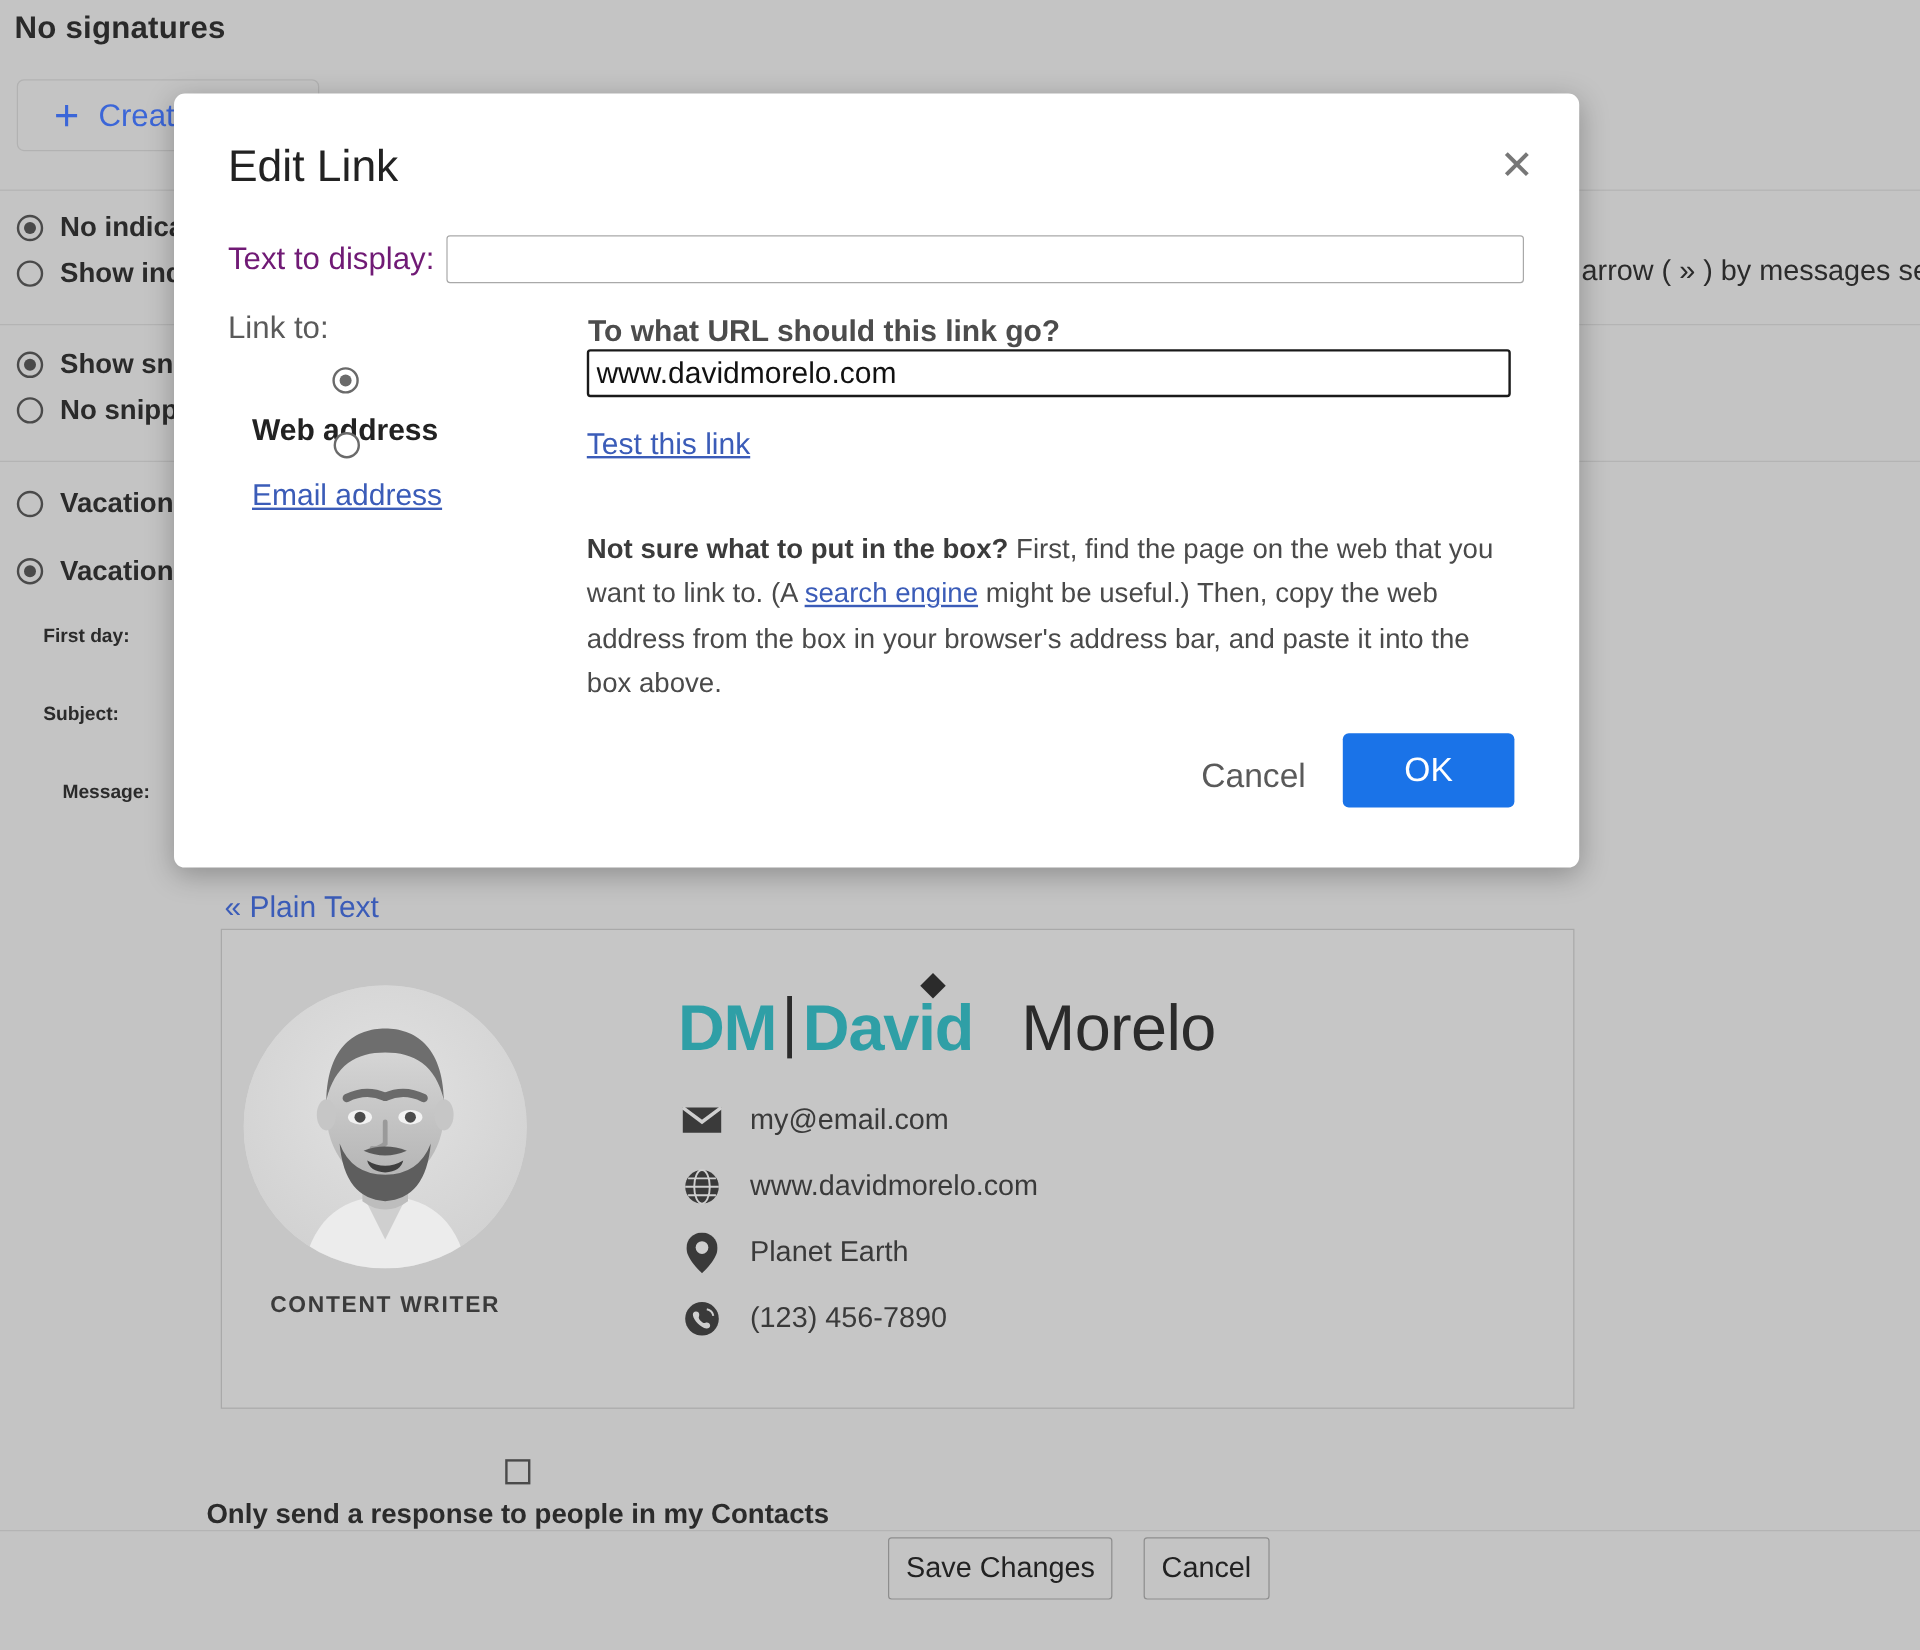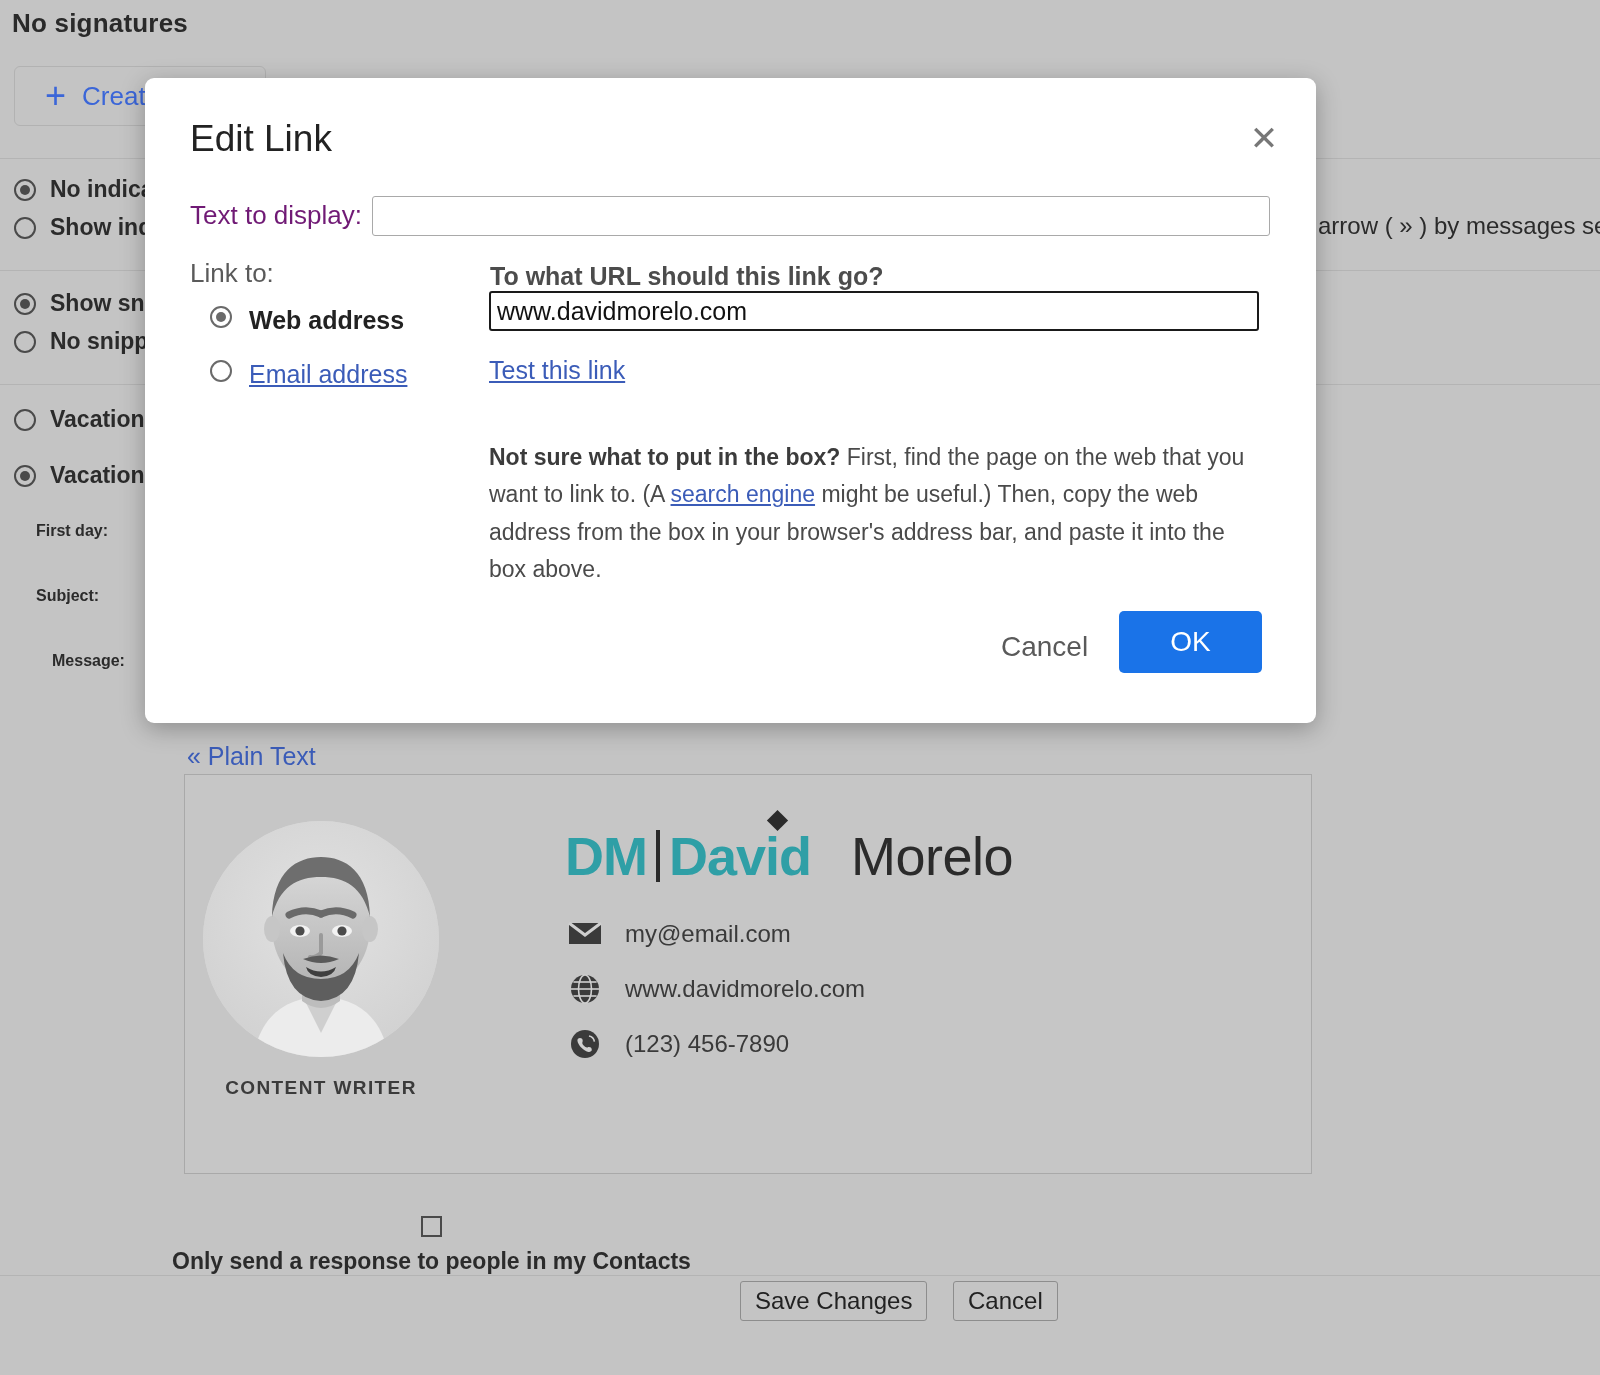"Web address" .dlg-radio-row { align-items: flex-start -> center; flex-direction: none -> column }
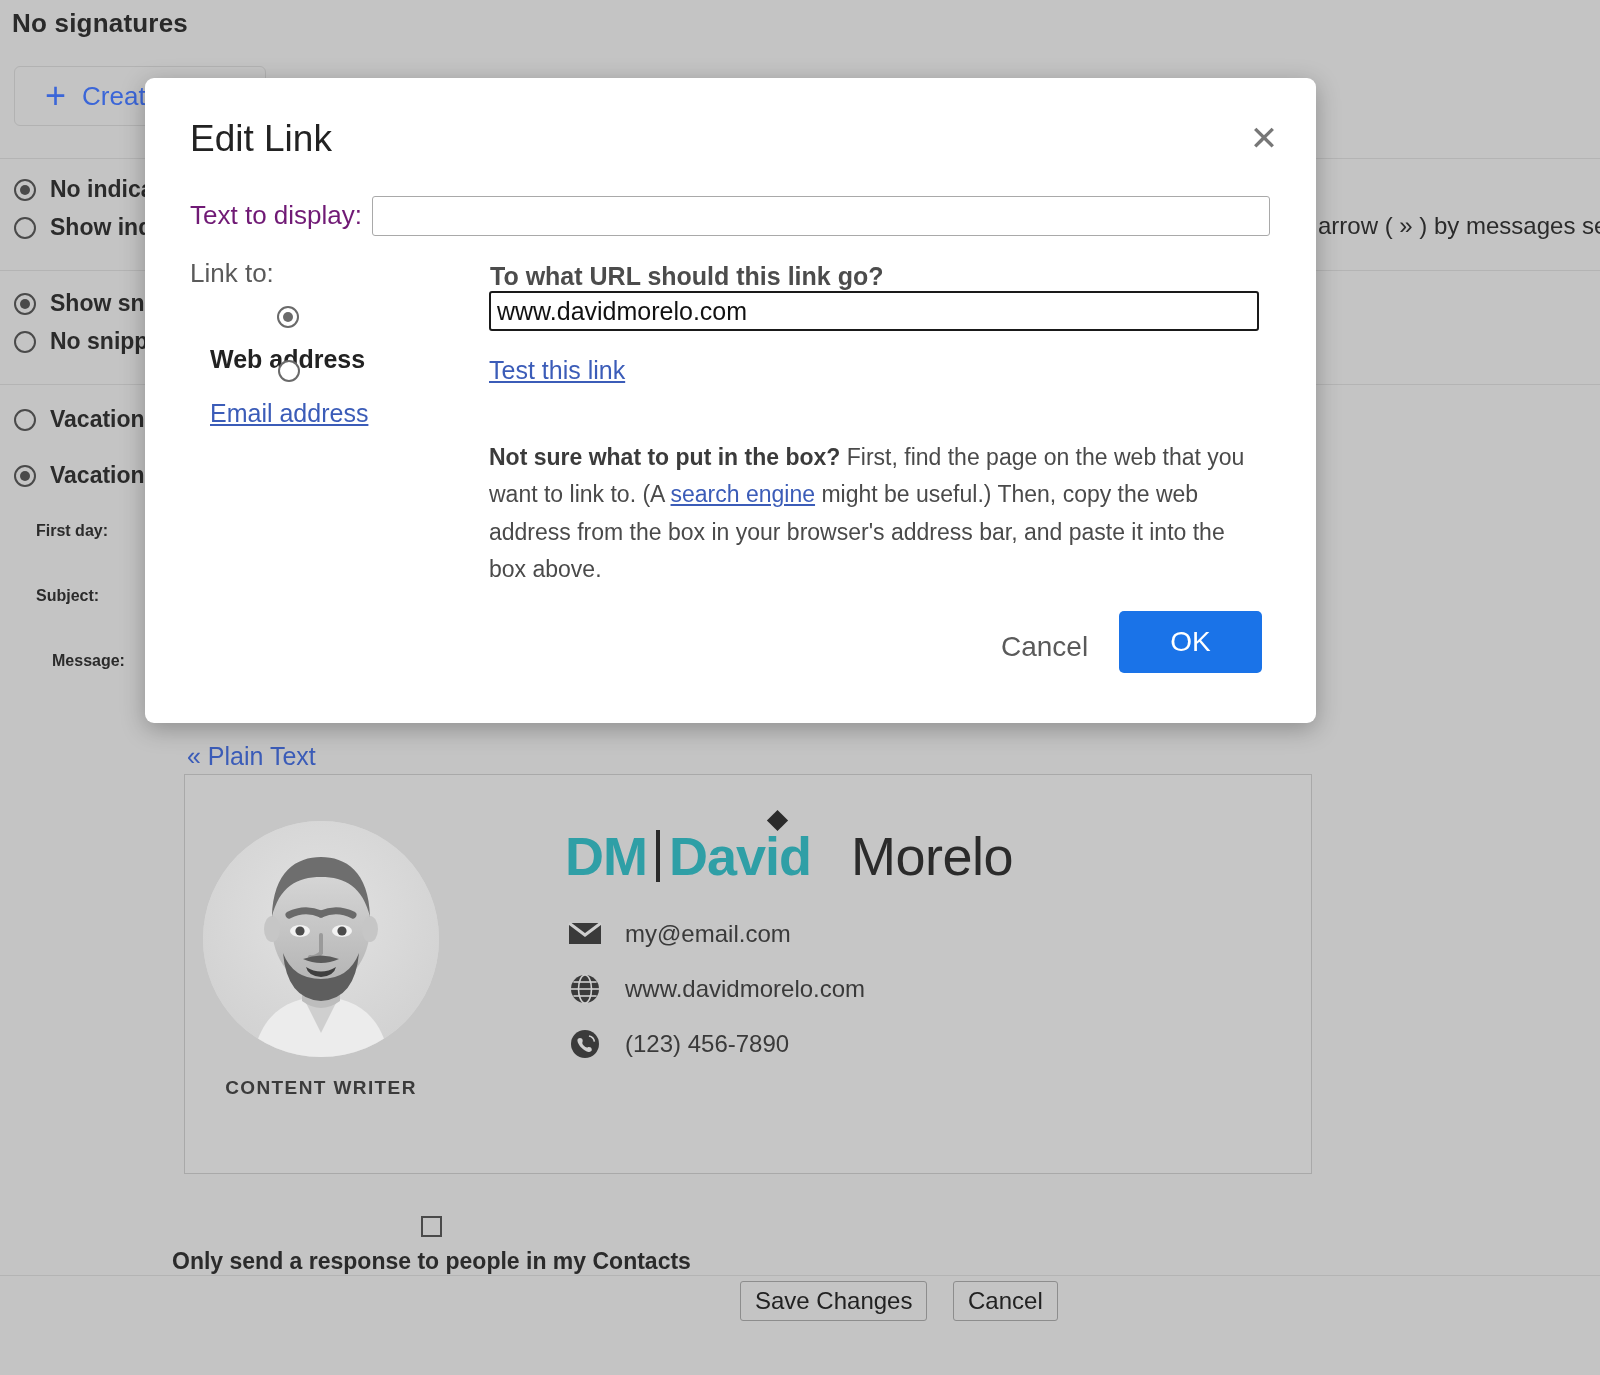"Planet Earth" div.contact-row { html: none -> <div> <span> <svg> <path></path> <circle></circle> </svg> </span> <span>Planet Earth</span> </div> }
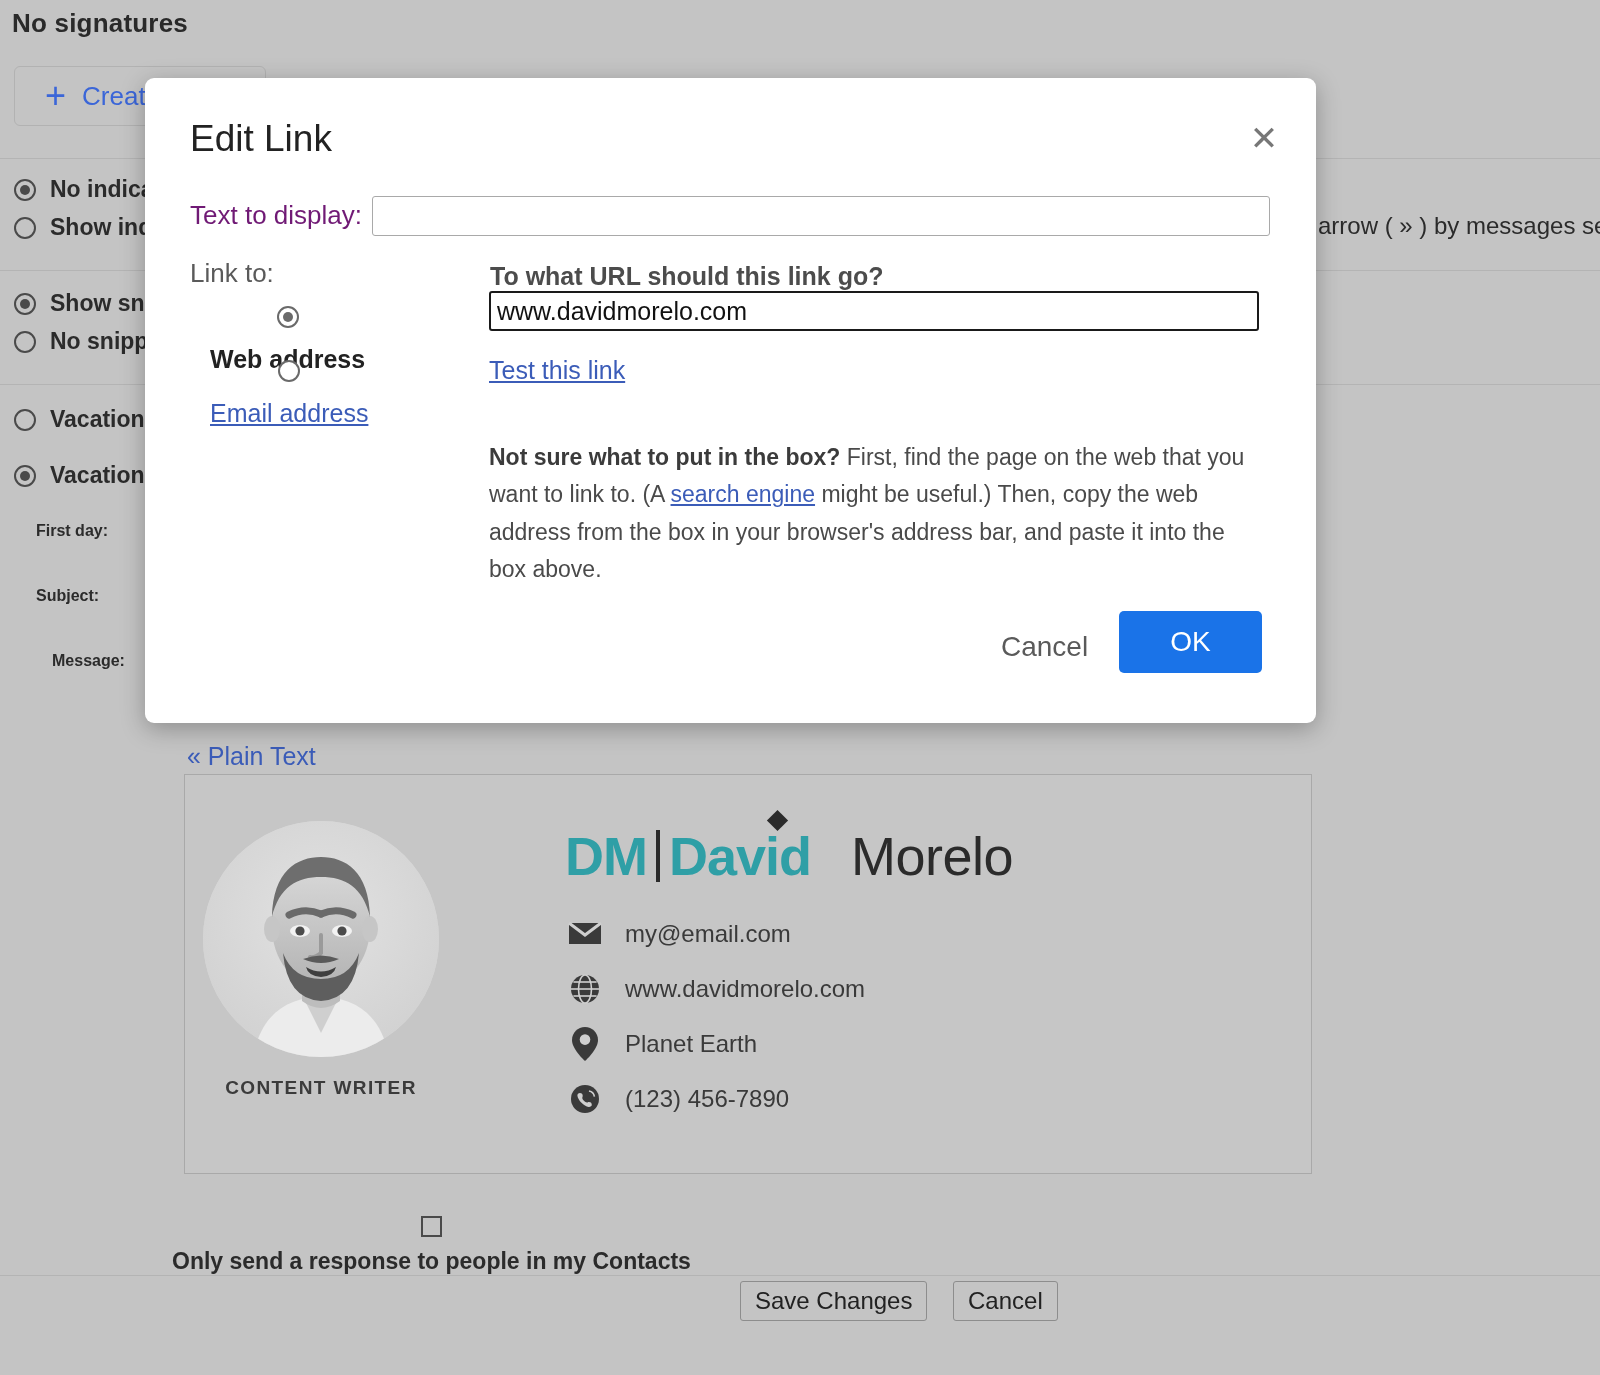"Save Changes" .gbtn { height: 40px -> 52px }
